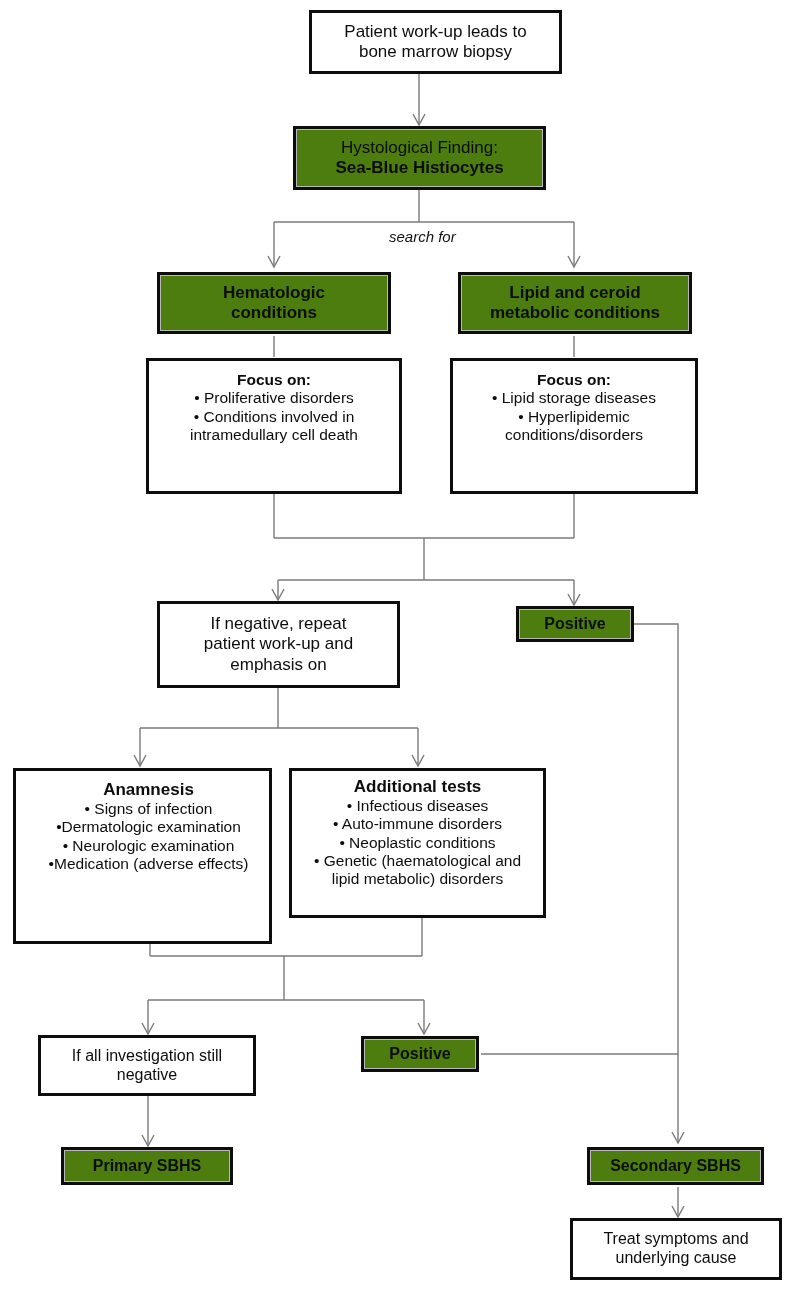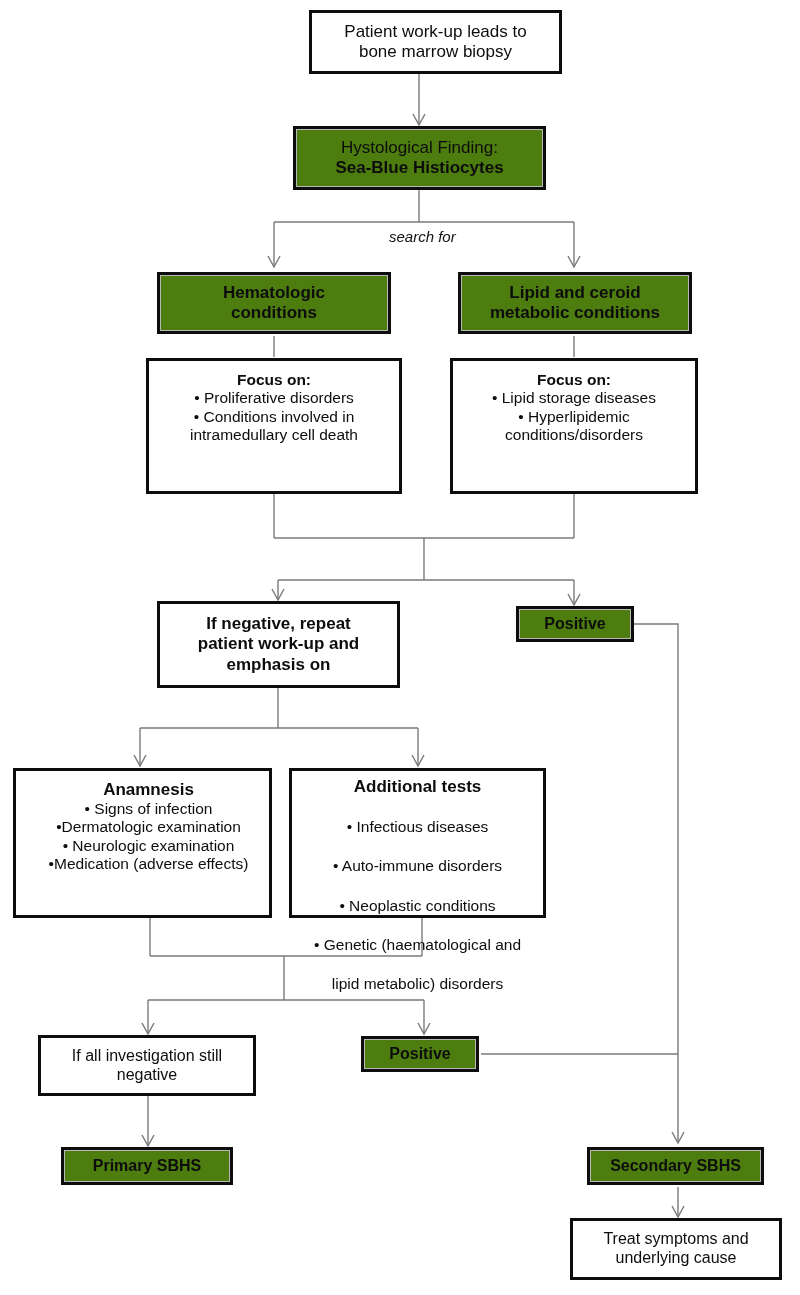"If negative, repeat" div.node { font-weight: bold -> none }
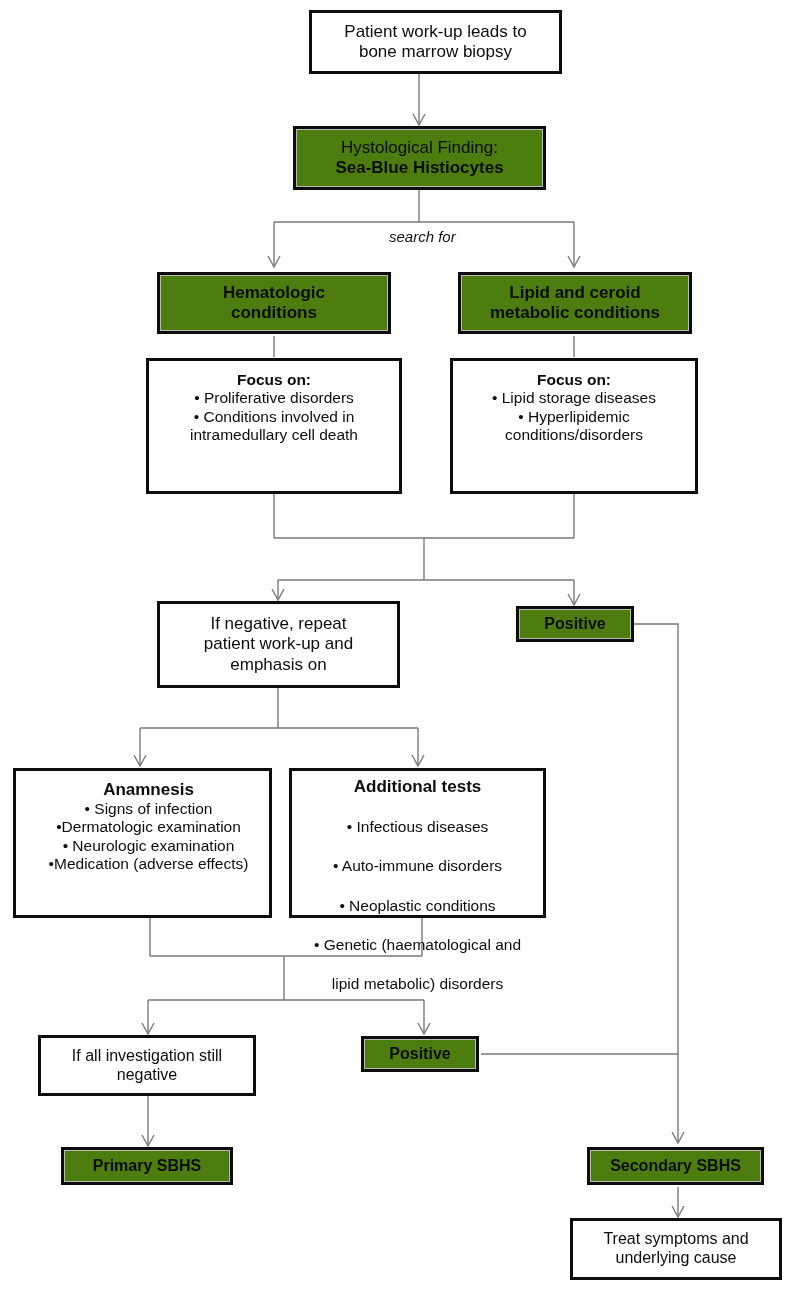"Anamnesis" div.node { height: 150px -> 176px }
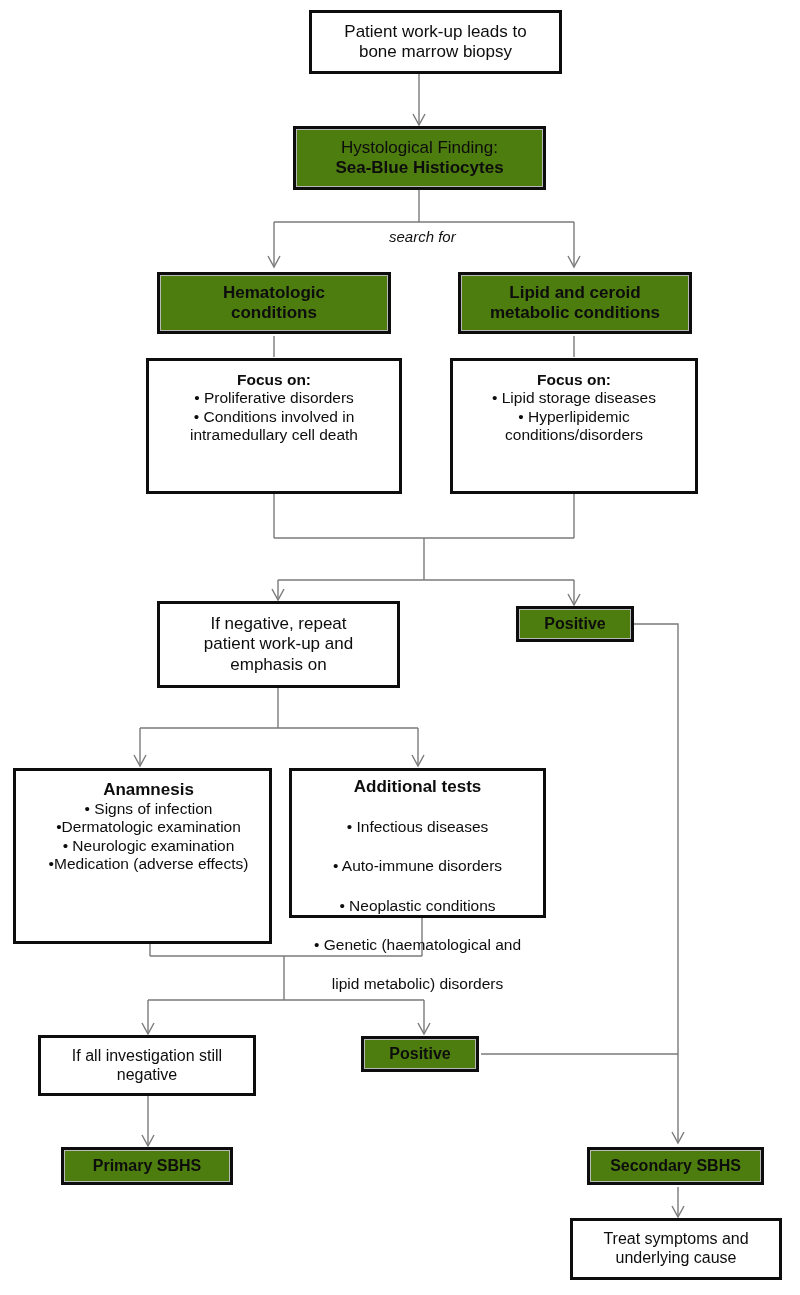"Additional tests" div.node { gap: 21px -> none }
